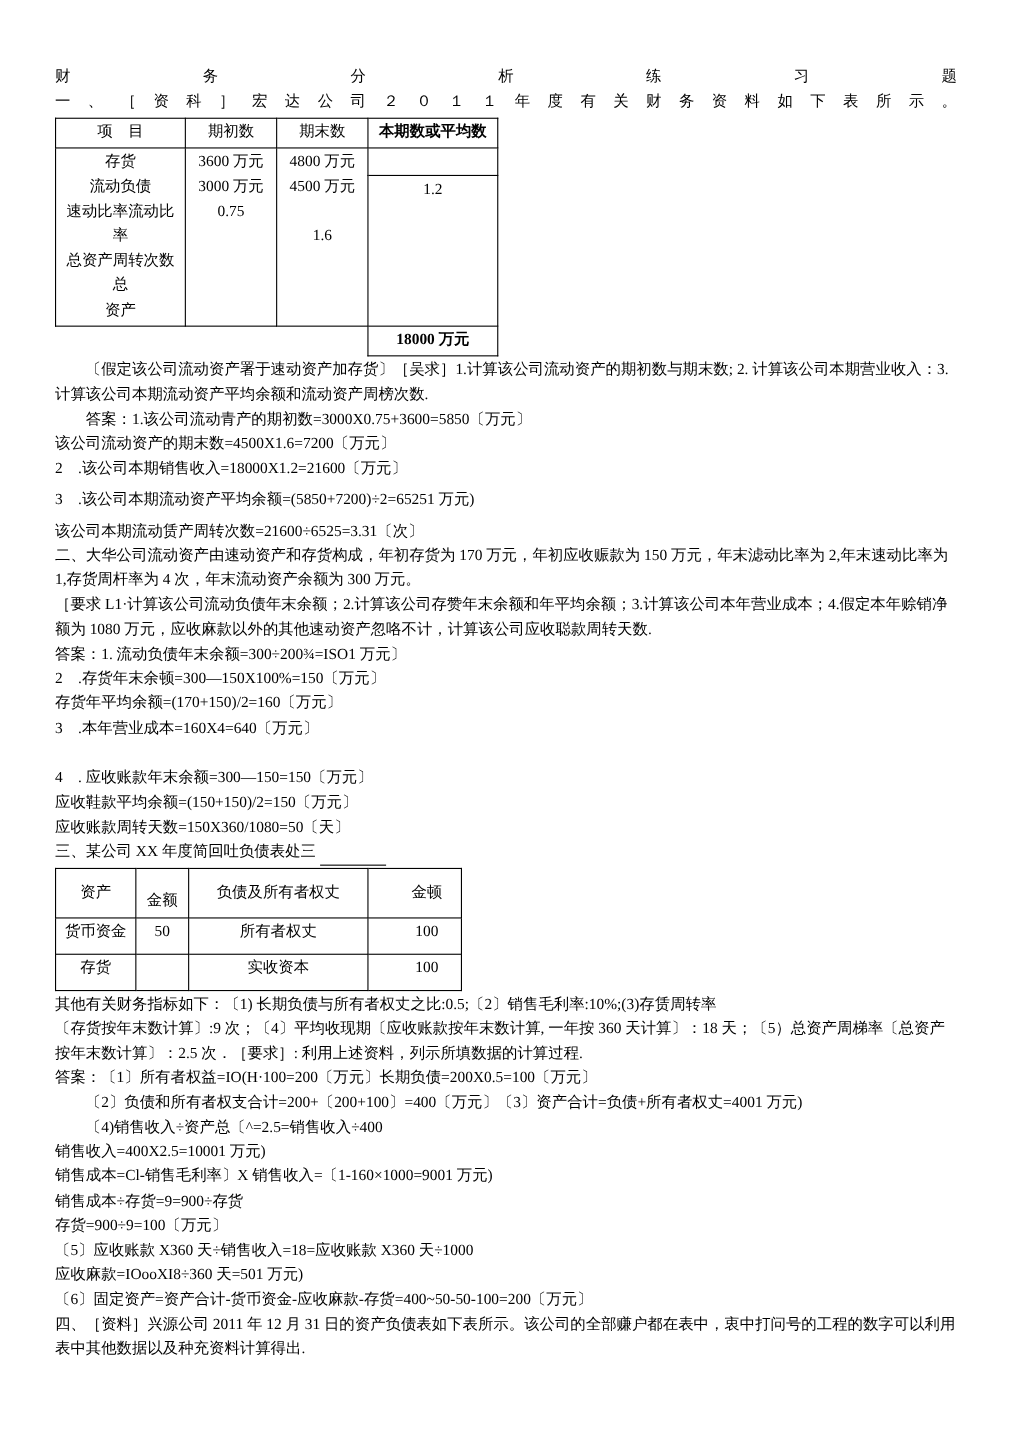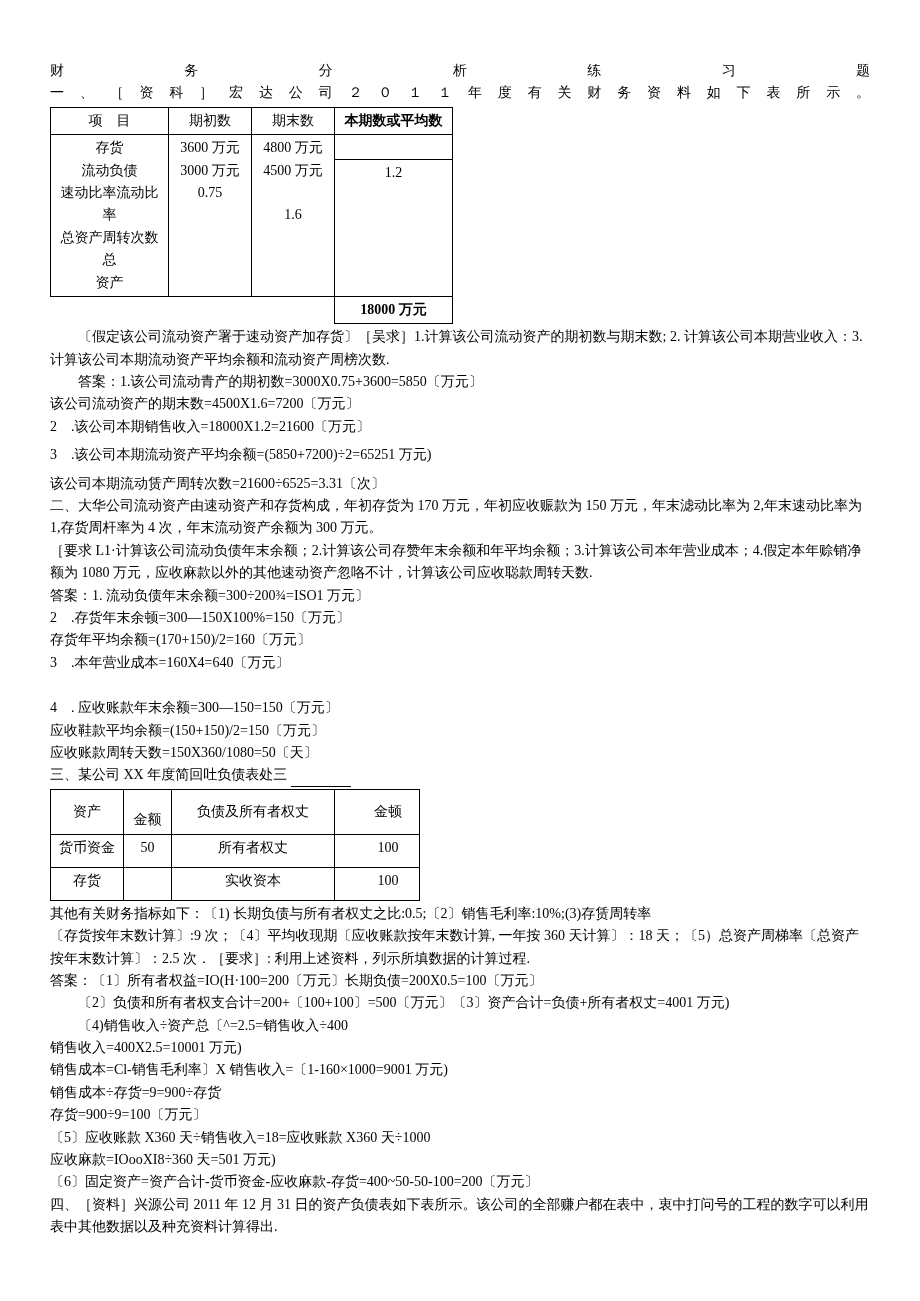"〔2〕负债和所有者权支合计=200+〔100+100〕=500〔万元〕〔3〕资产" p.indent { text: 100+100〕=500 -> 200+100〕=400 }
